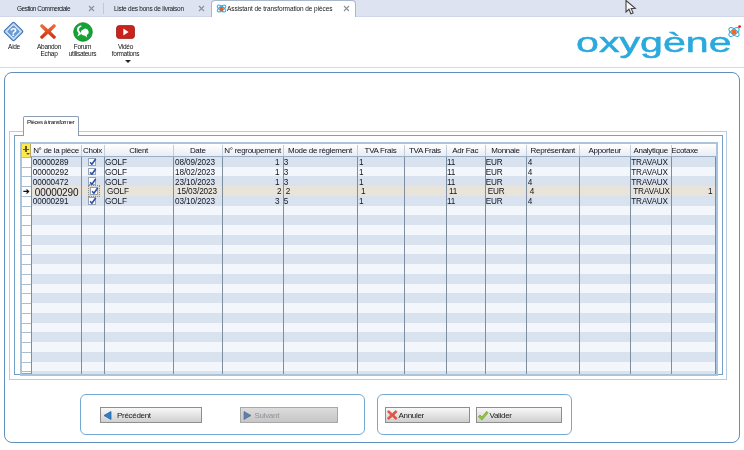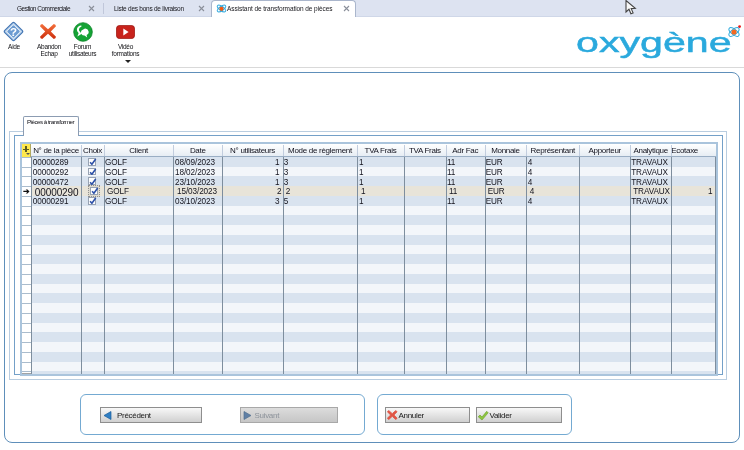"N° utilisateurs" div.abs { text: utilisateurs -> regroupement }
